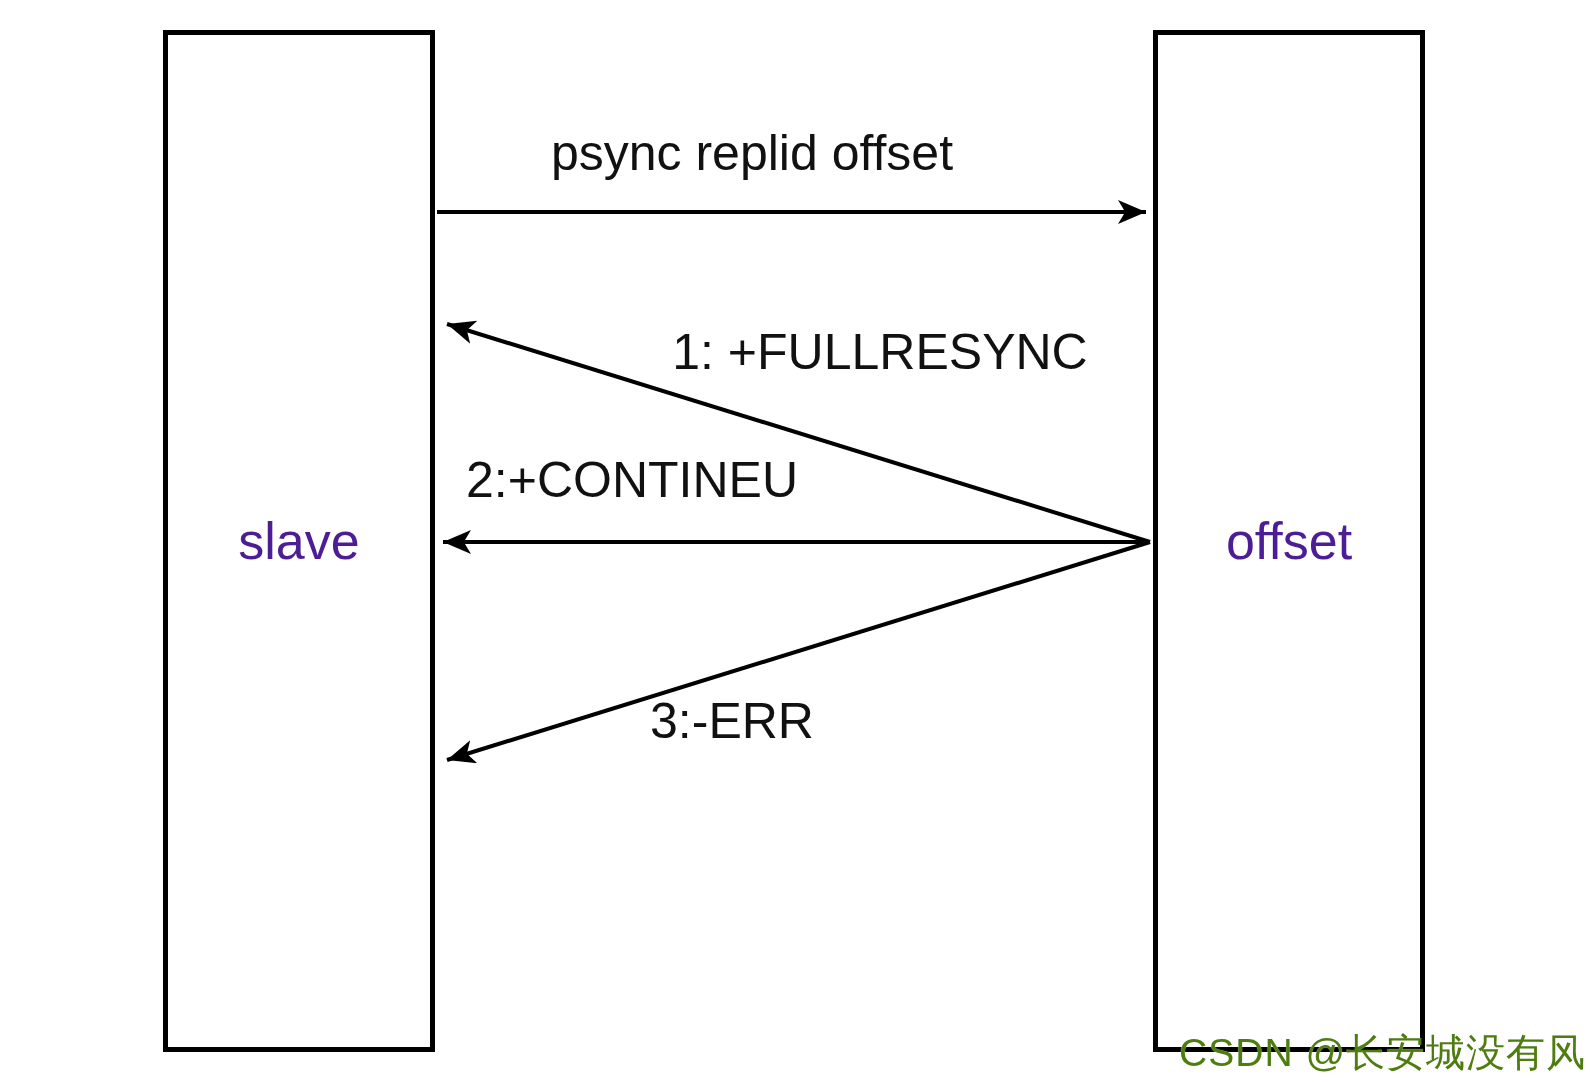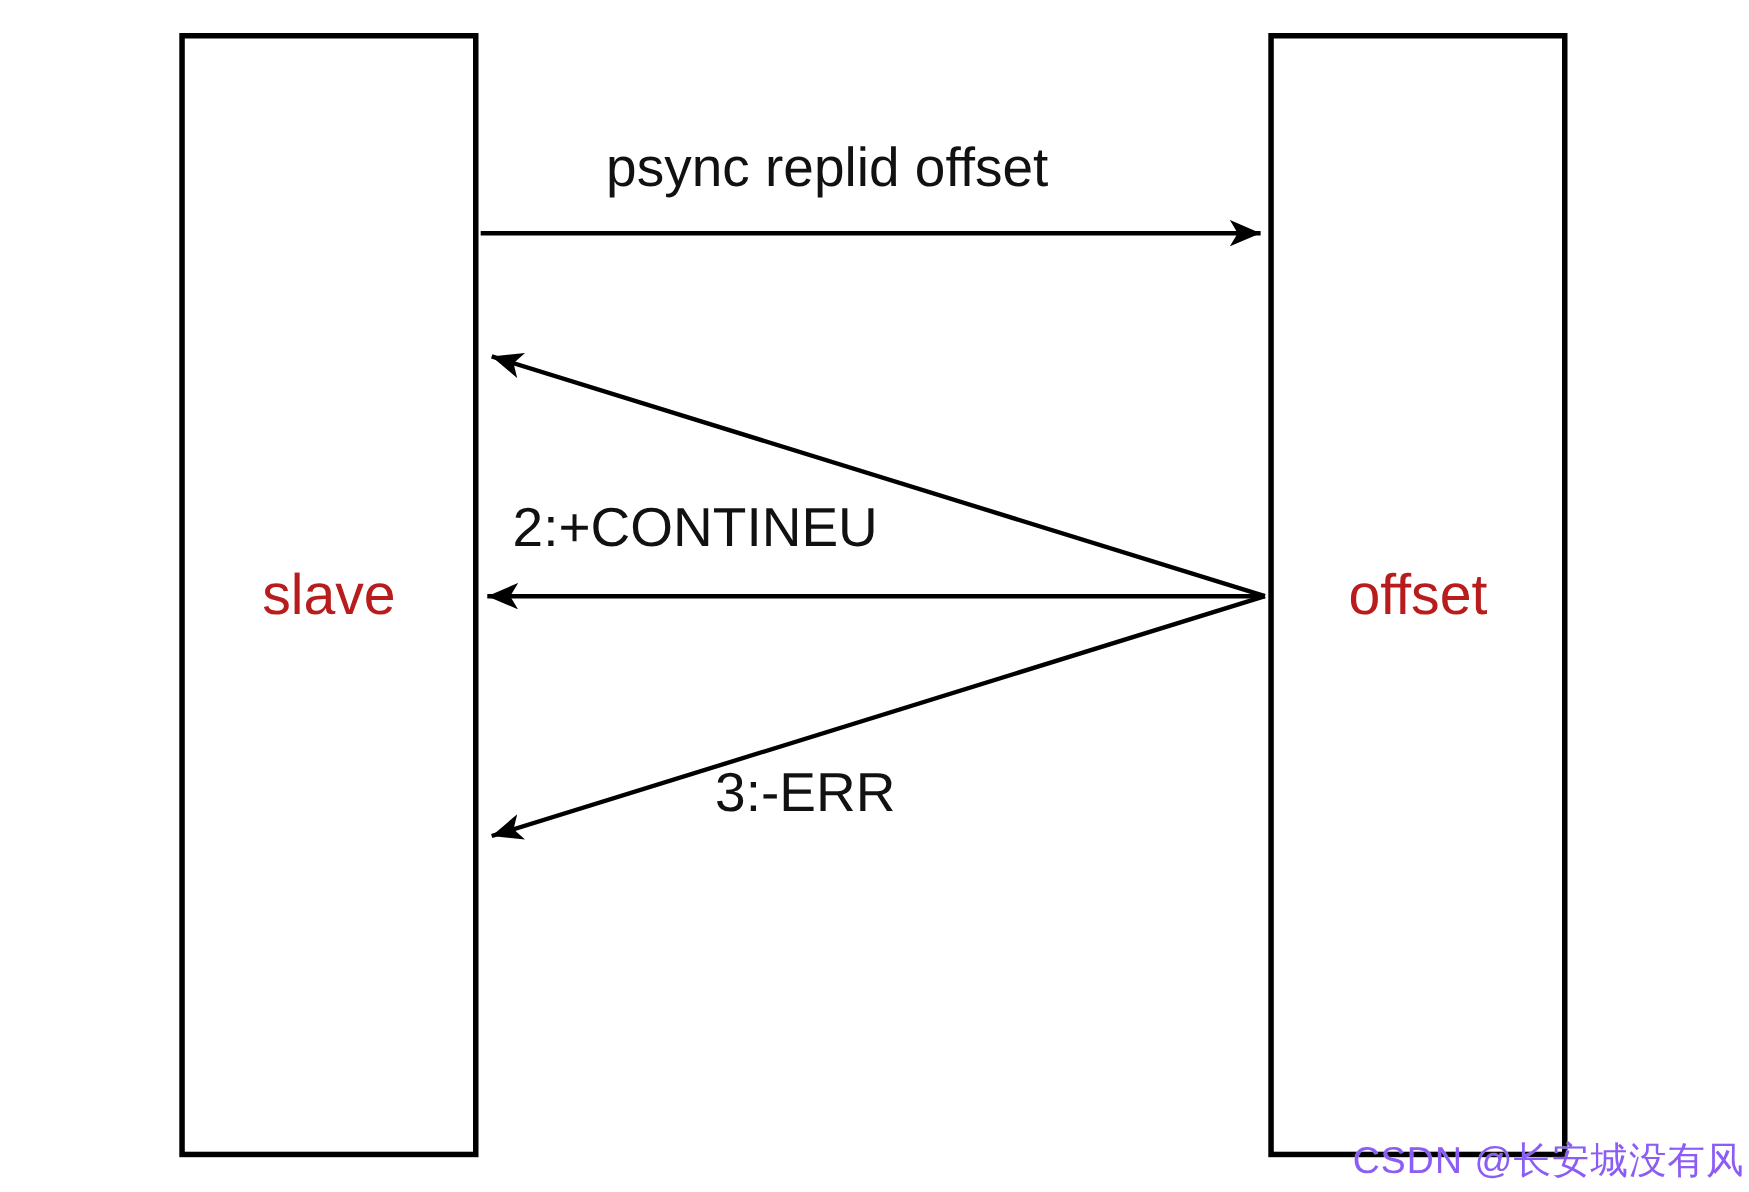"1: +FULLRESYNC" div.msg-label { html: none -> <div>1: +FULLRESYNC</div> }
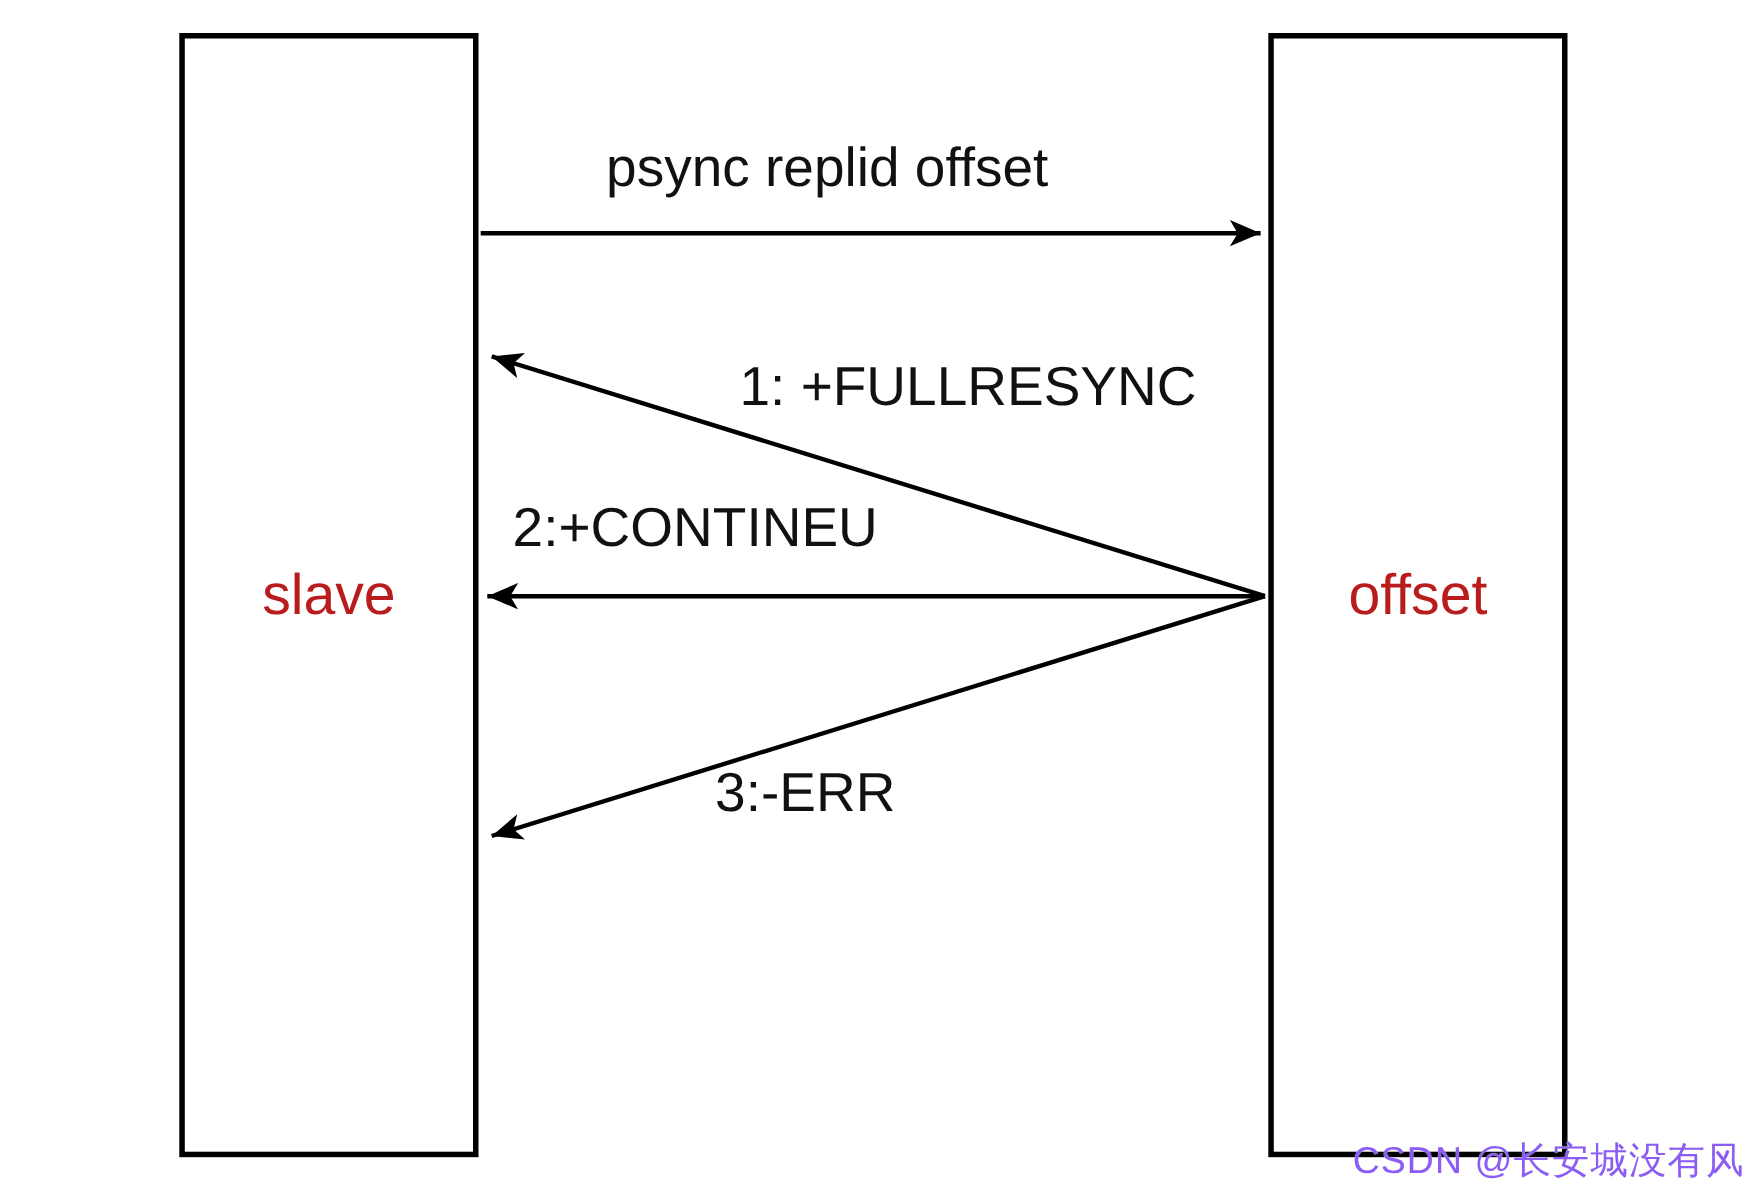"slave" .node-label { color: #b91c1c -> #4c1d95 }
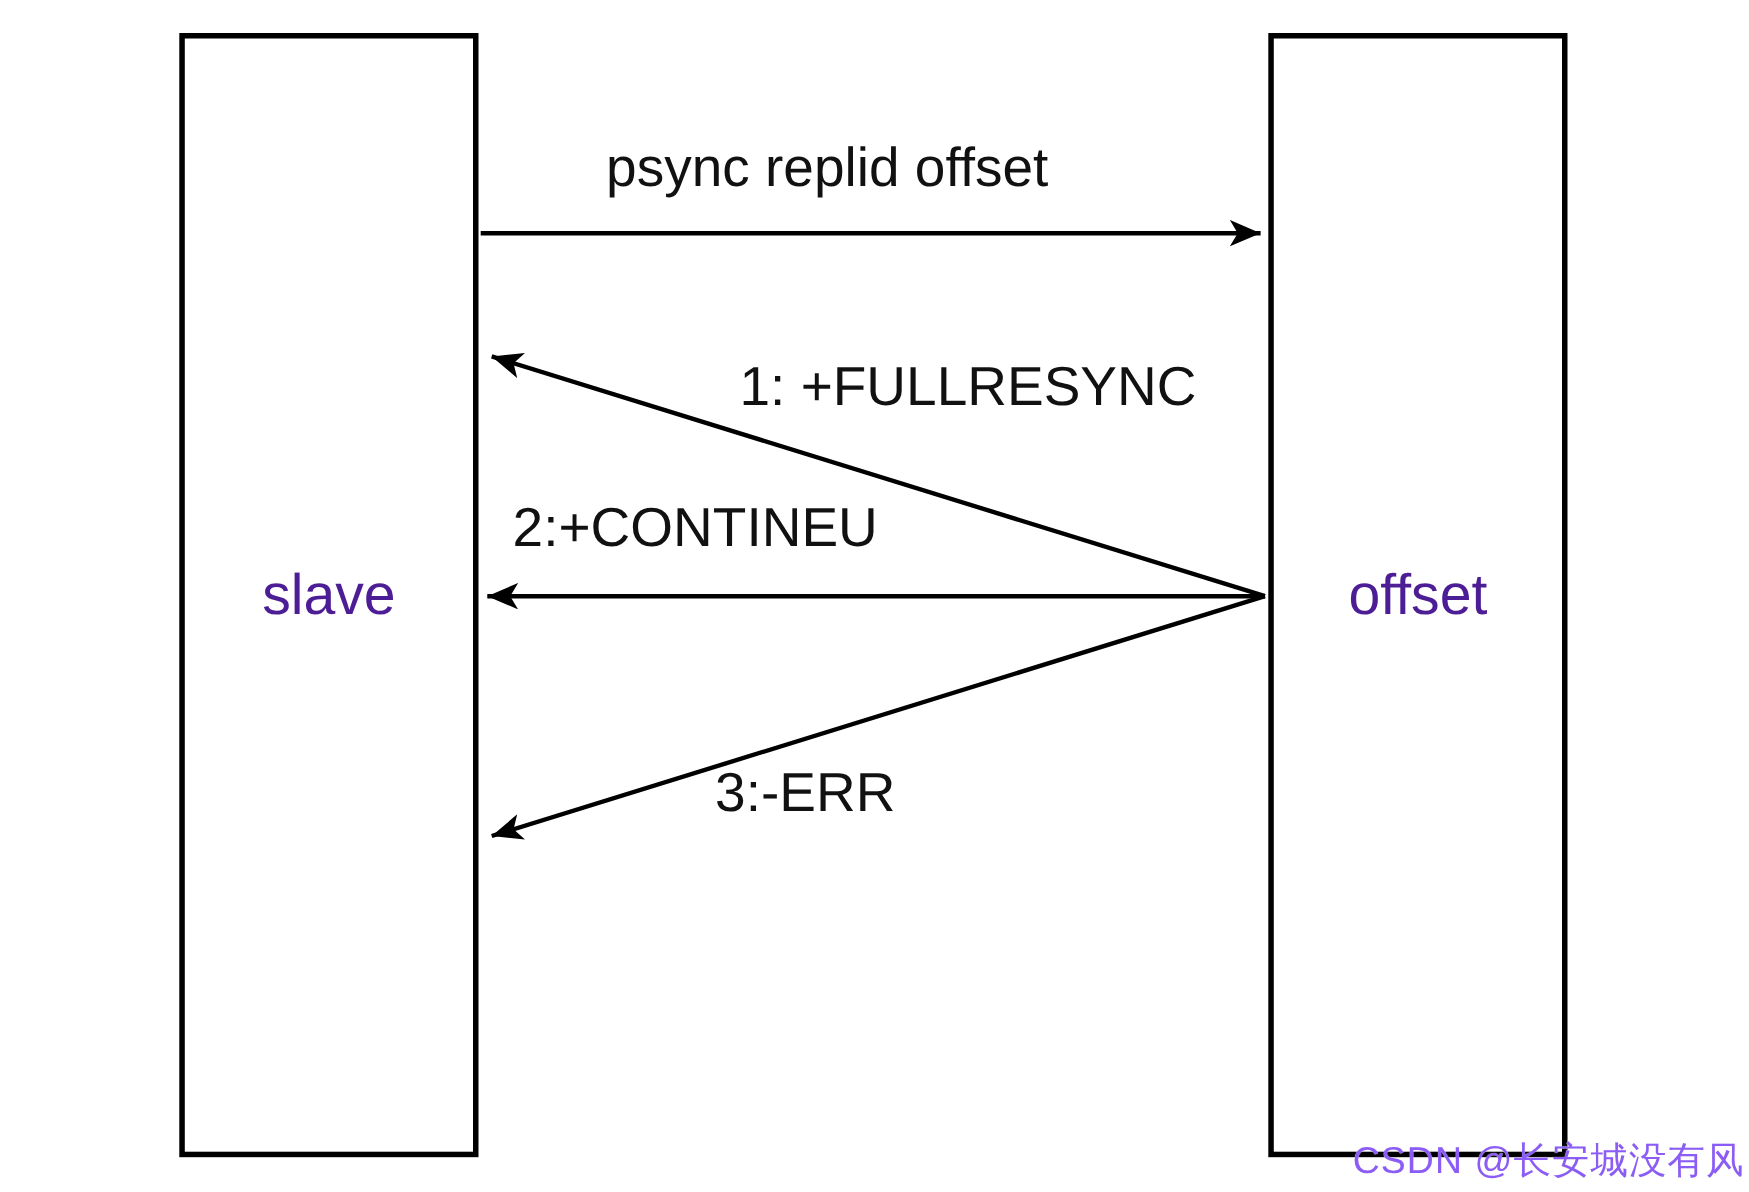"CSDN @长安城没有风" .watermark { color: #8b5cf6 -> #4d7c0f; font-size: 34px -> 39px }
